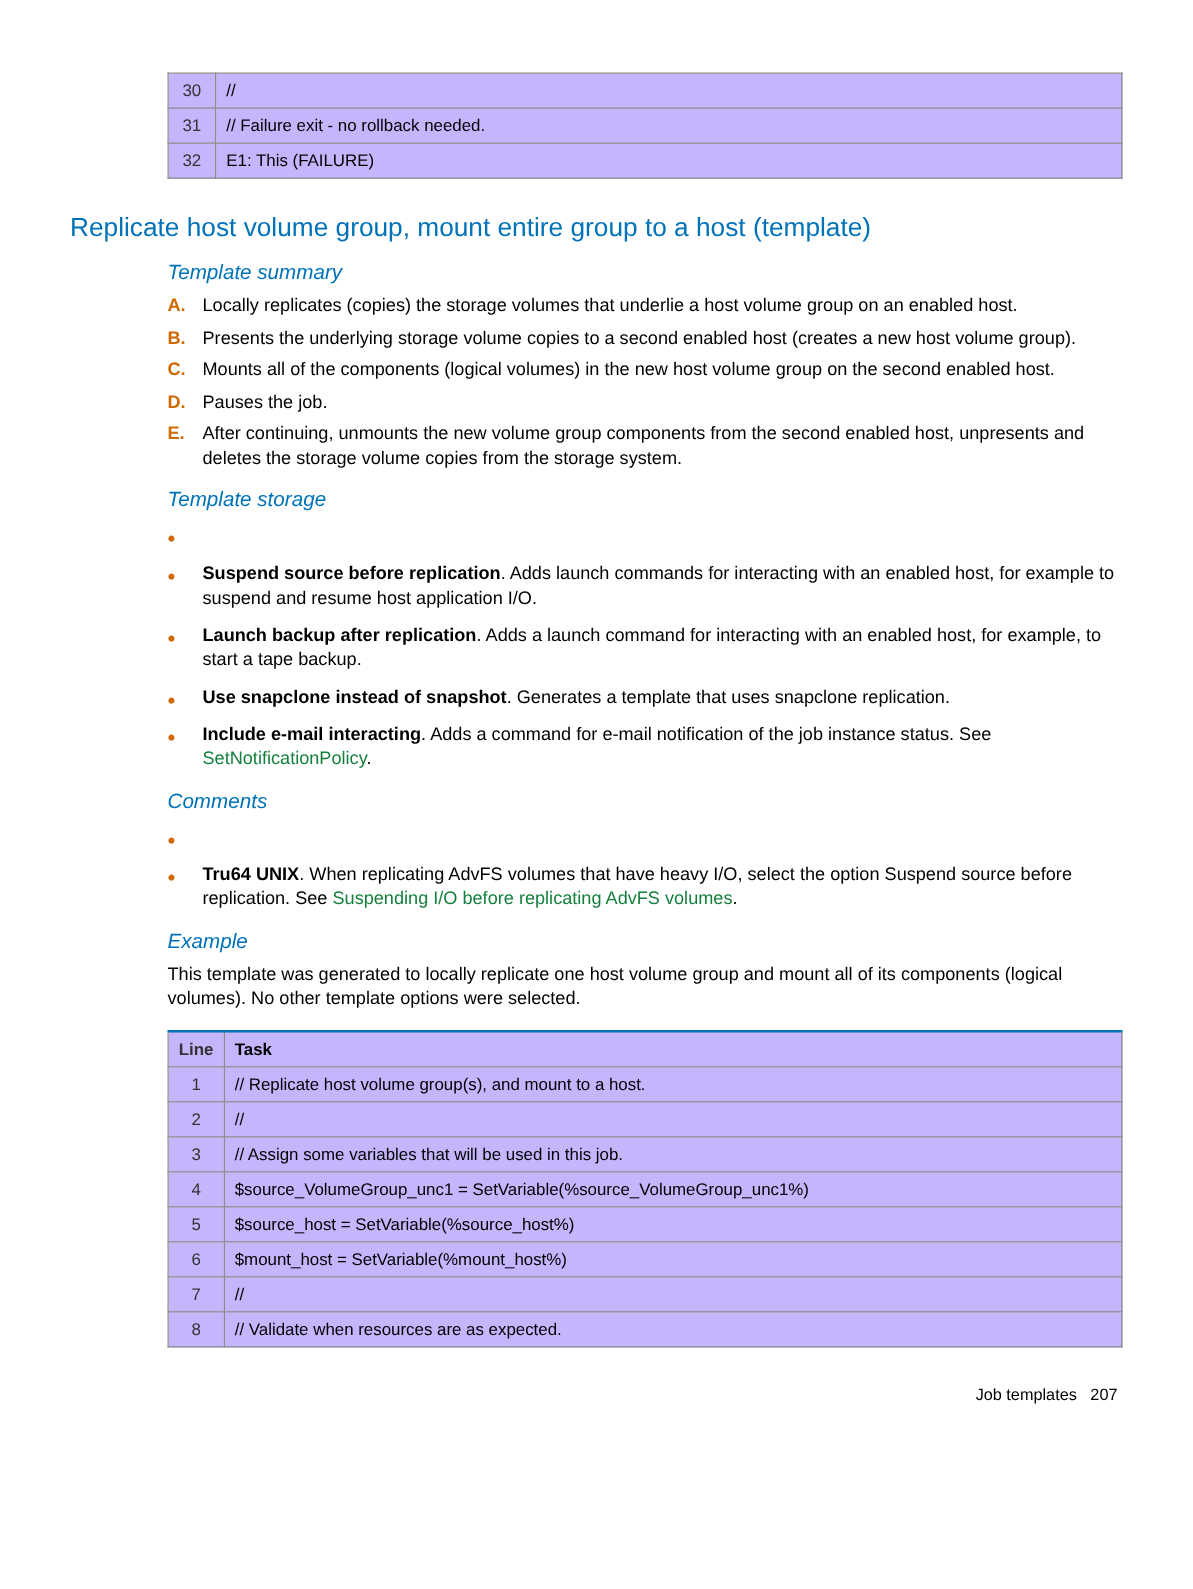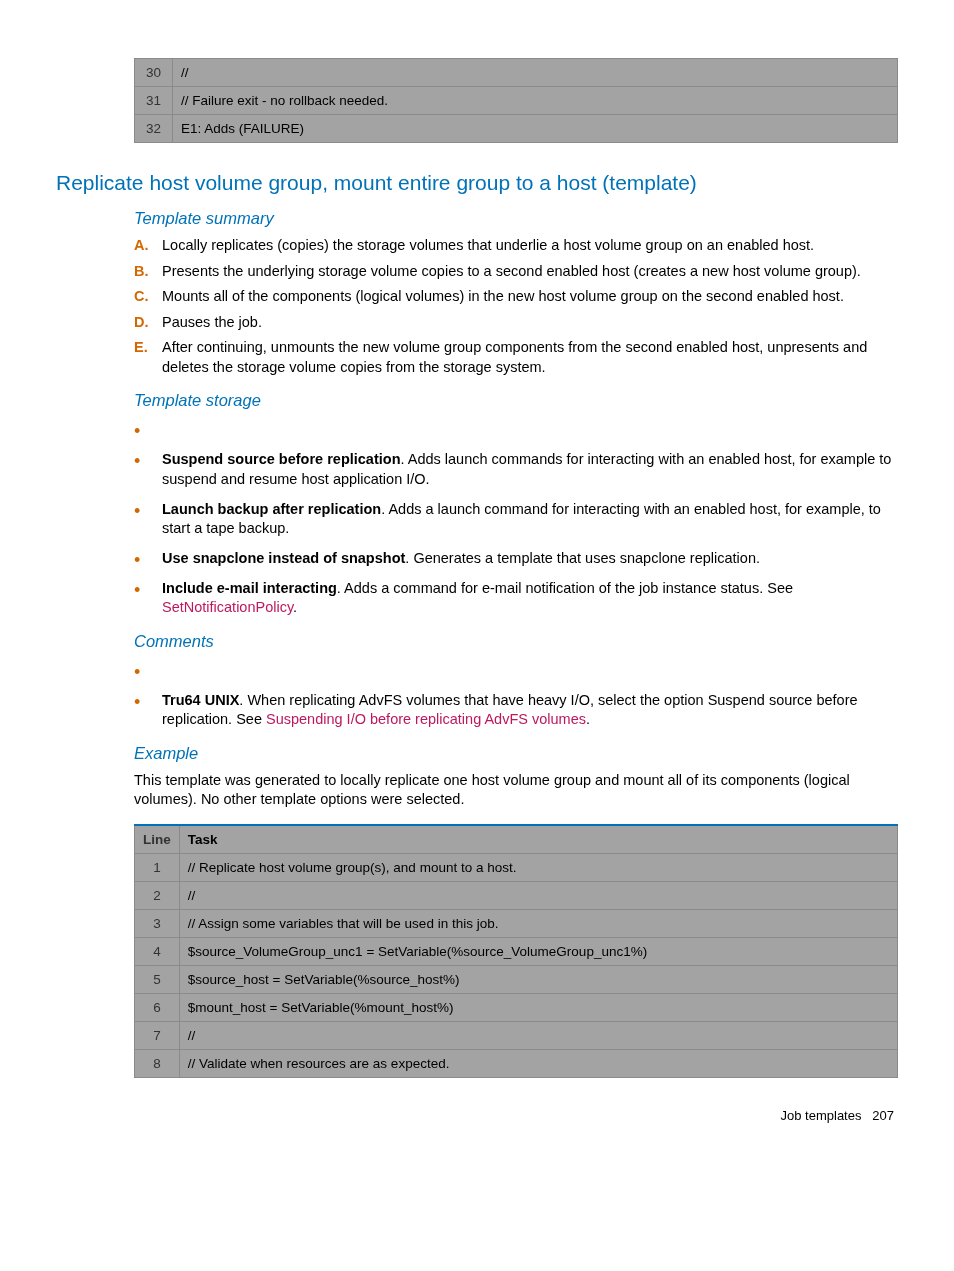"30" table.code-table th, table.code-table td { background: #a3a3a3 -> #c4b5fd }
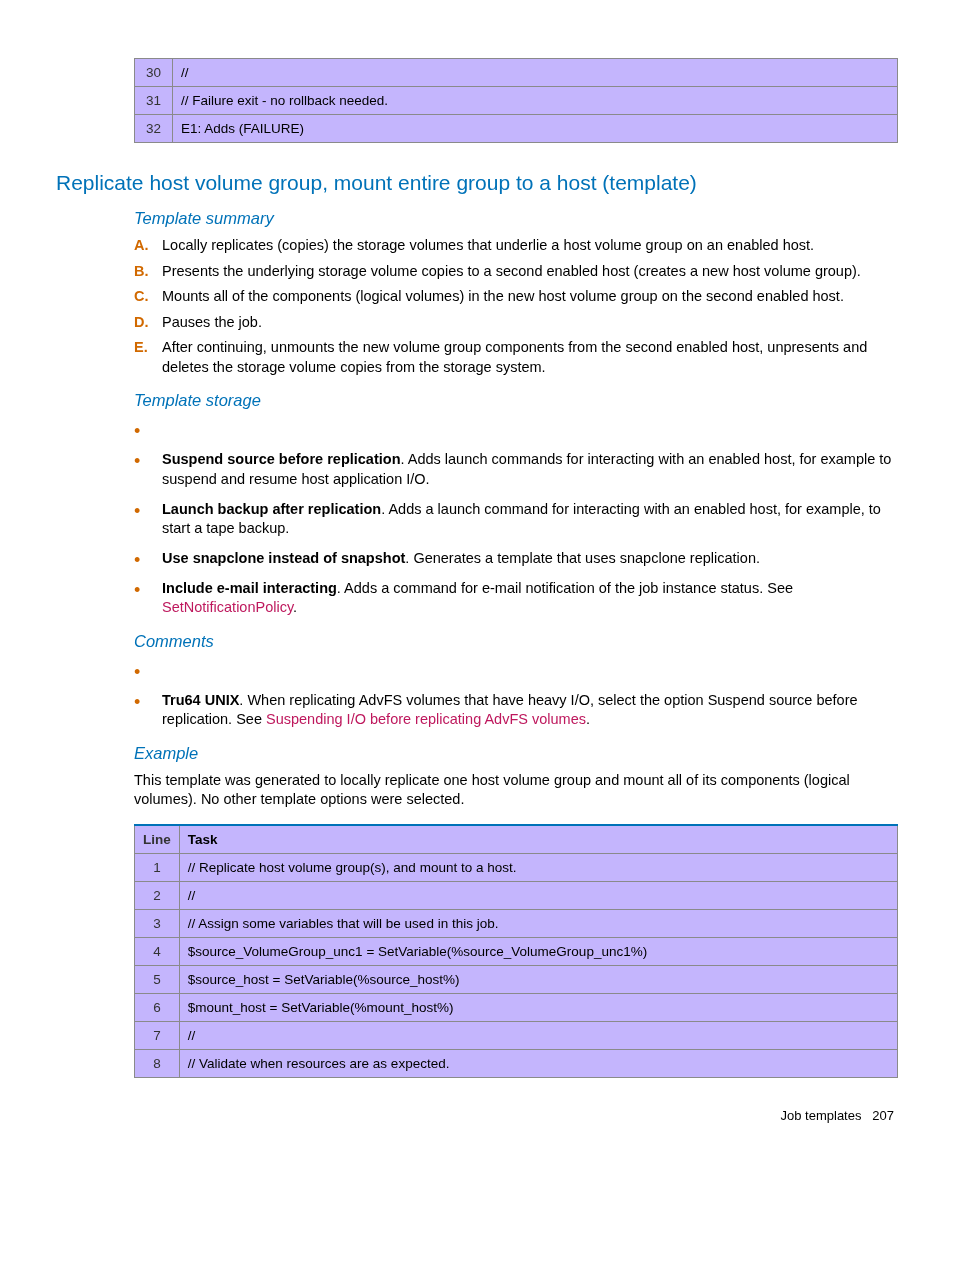"E1: Adds (FAILURE)" td { text: Adds -> This }
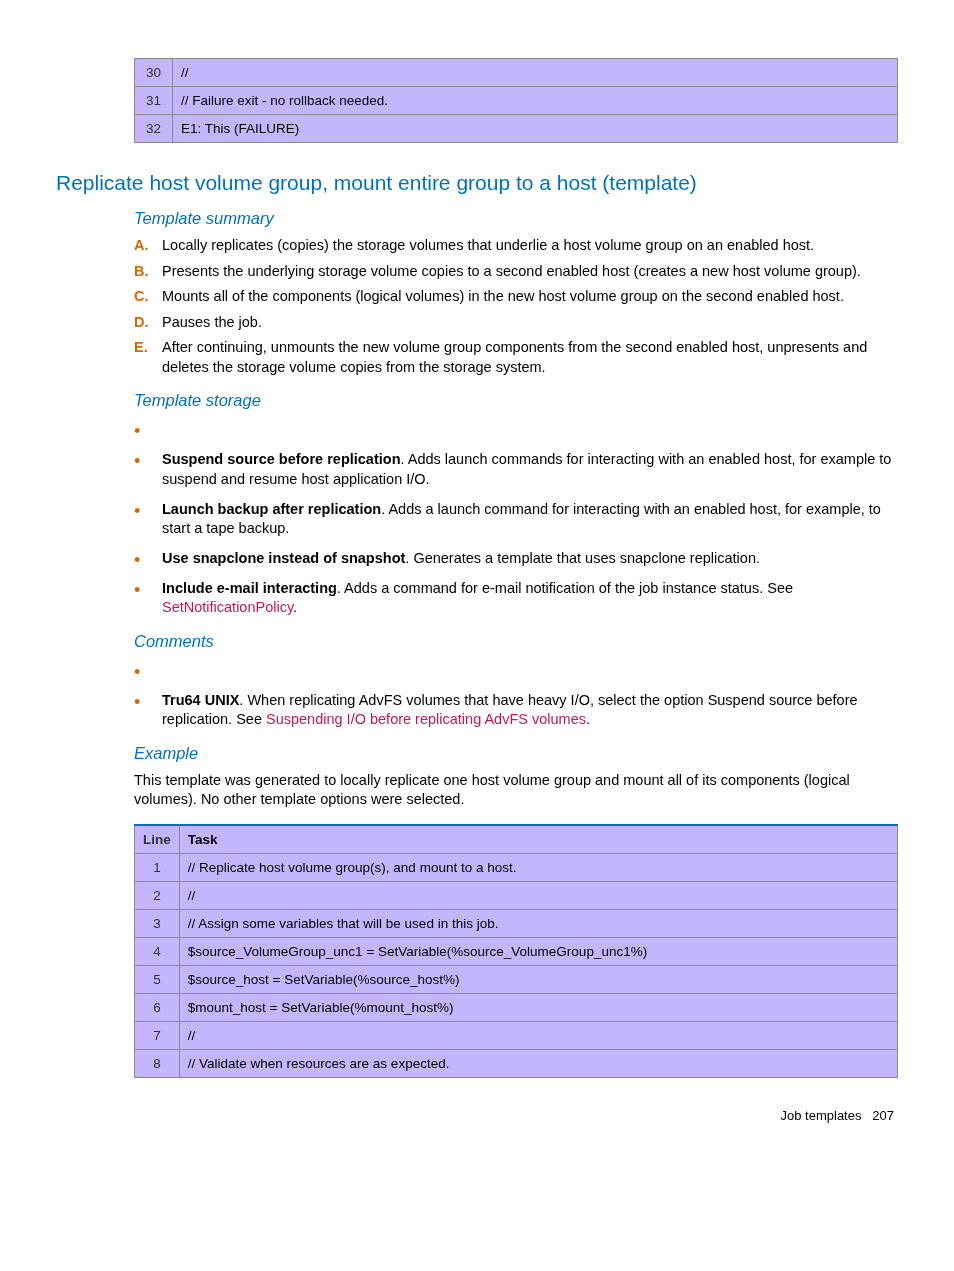"SetNotificationPolicy" .link { color: #be185d -> #15803d }
